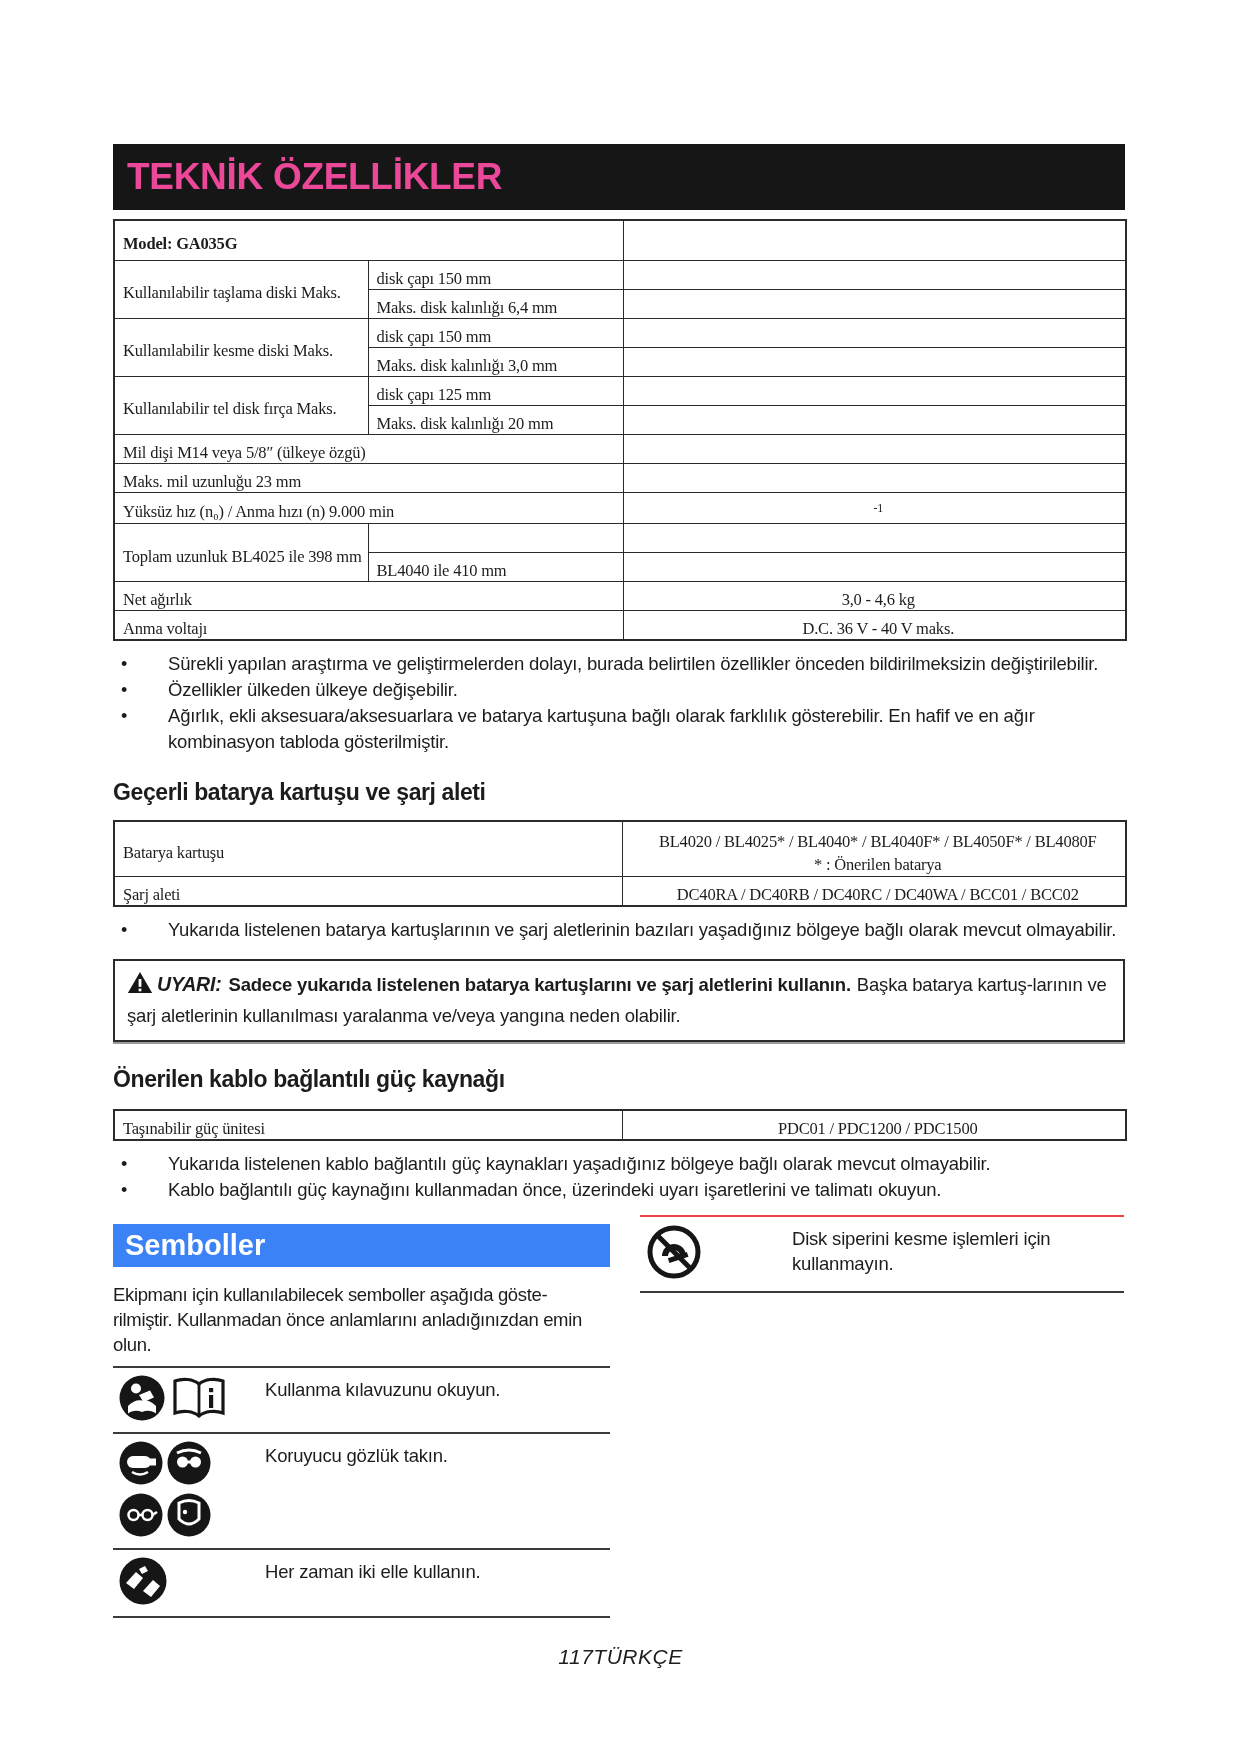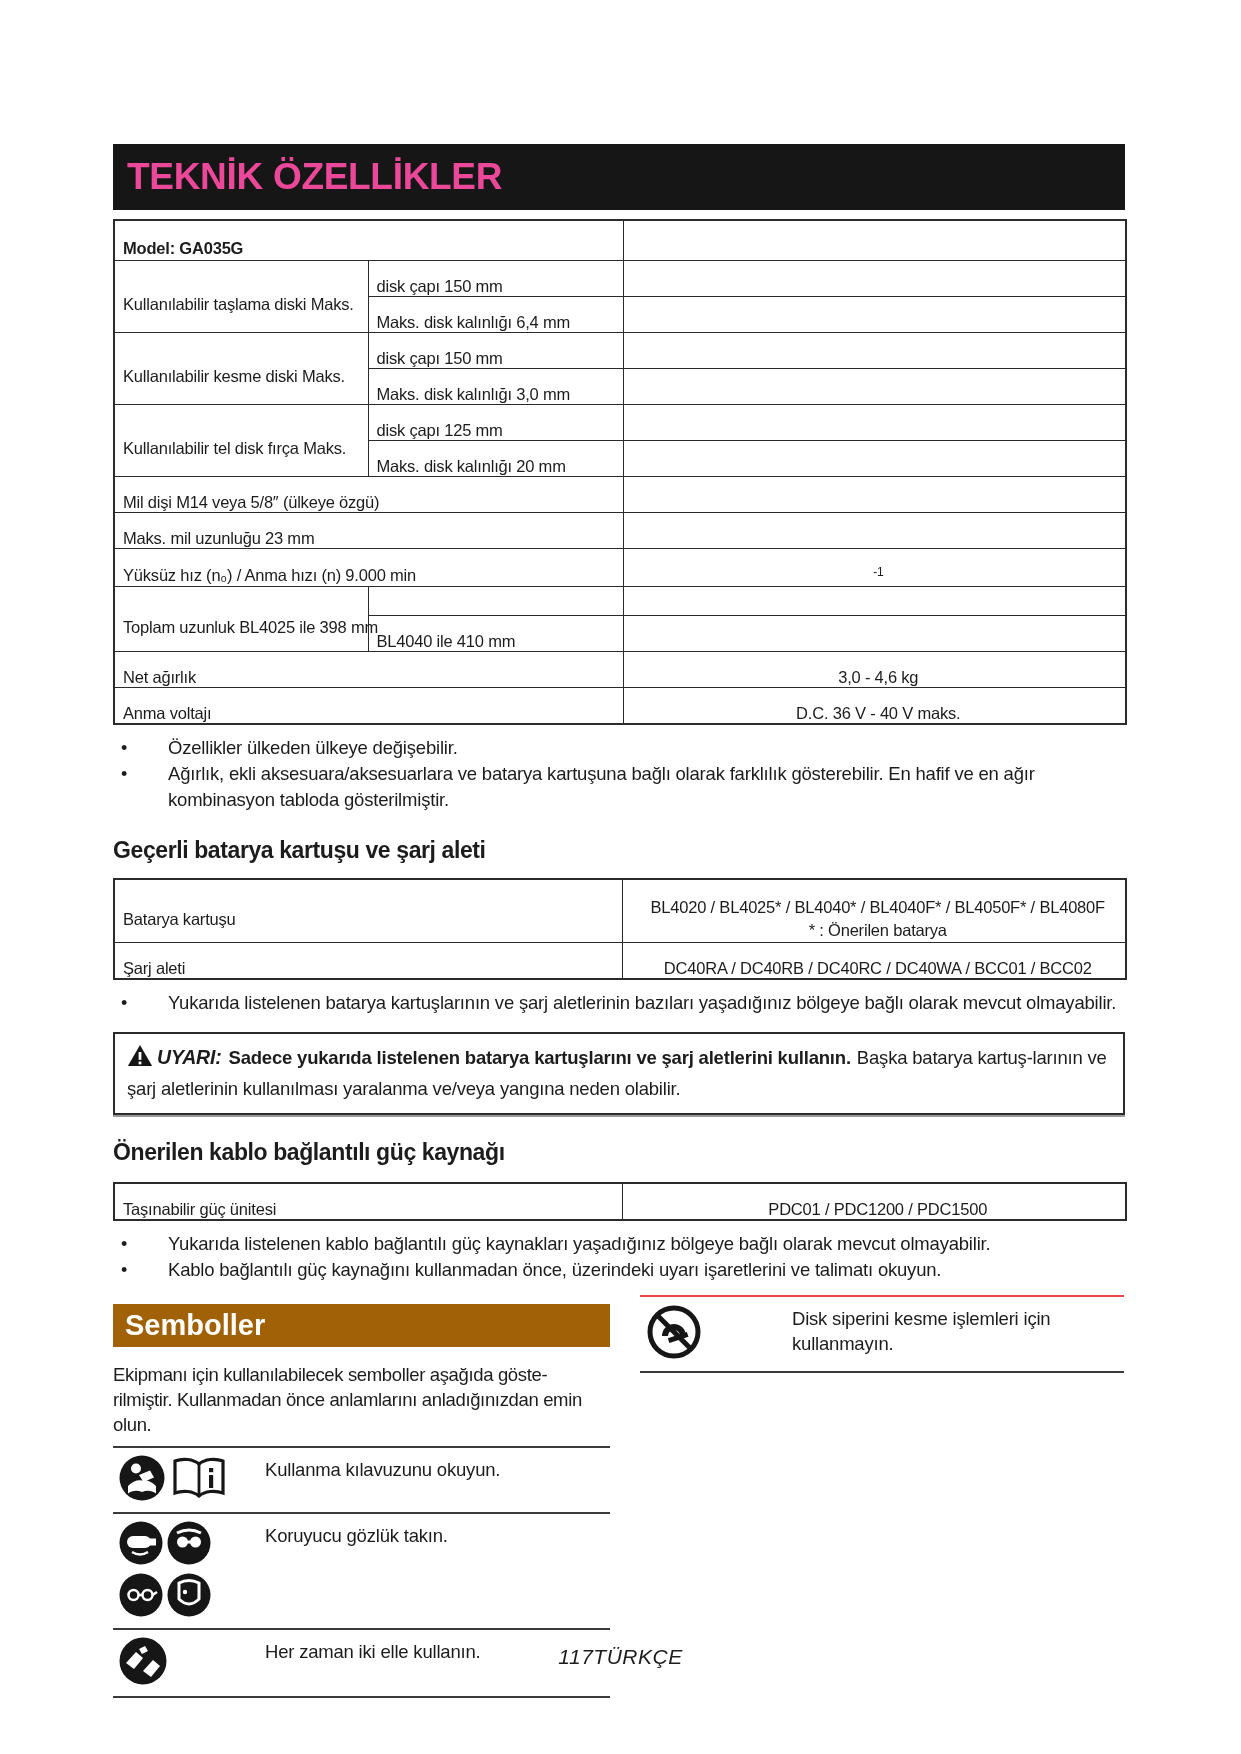"Model: GA035G" table.dtable td { font-family: none -> Liberation Serif, serif; padding: 16px 0 0 8px -> 8px 0 0 8px }
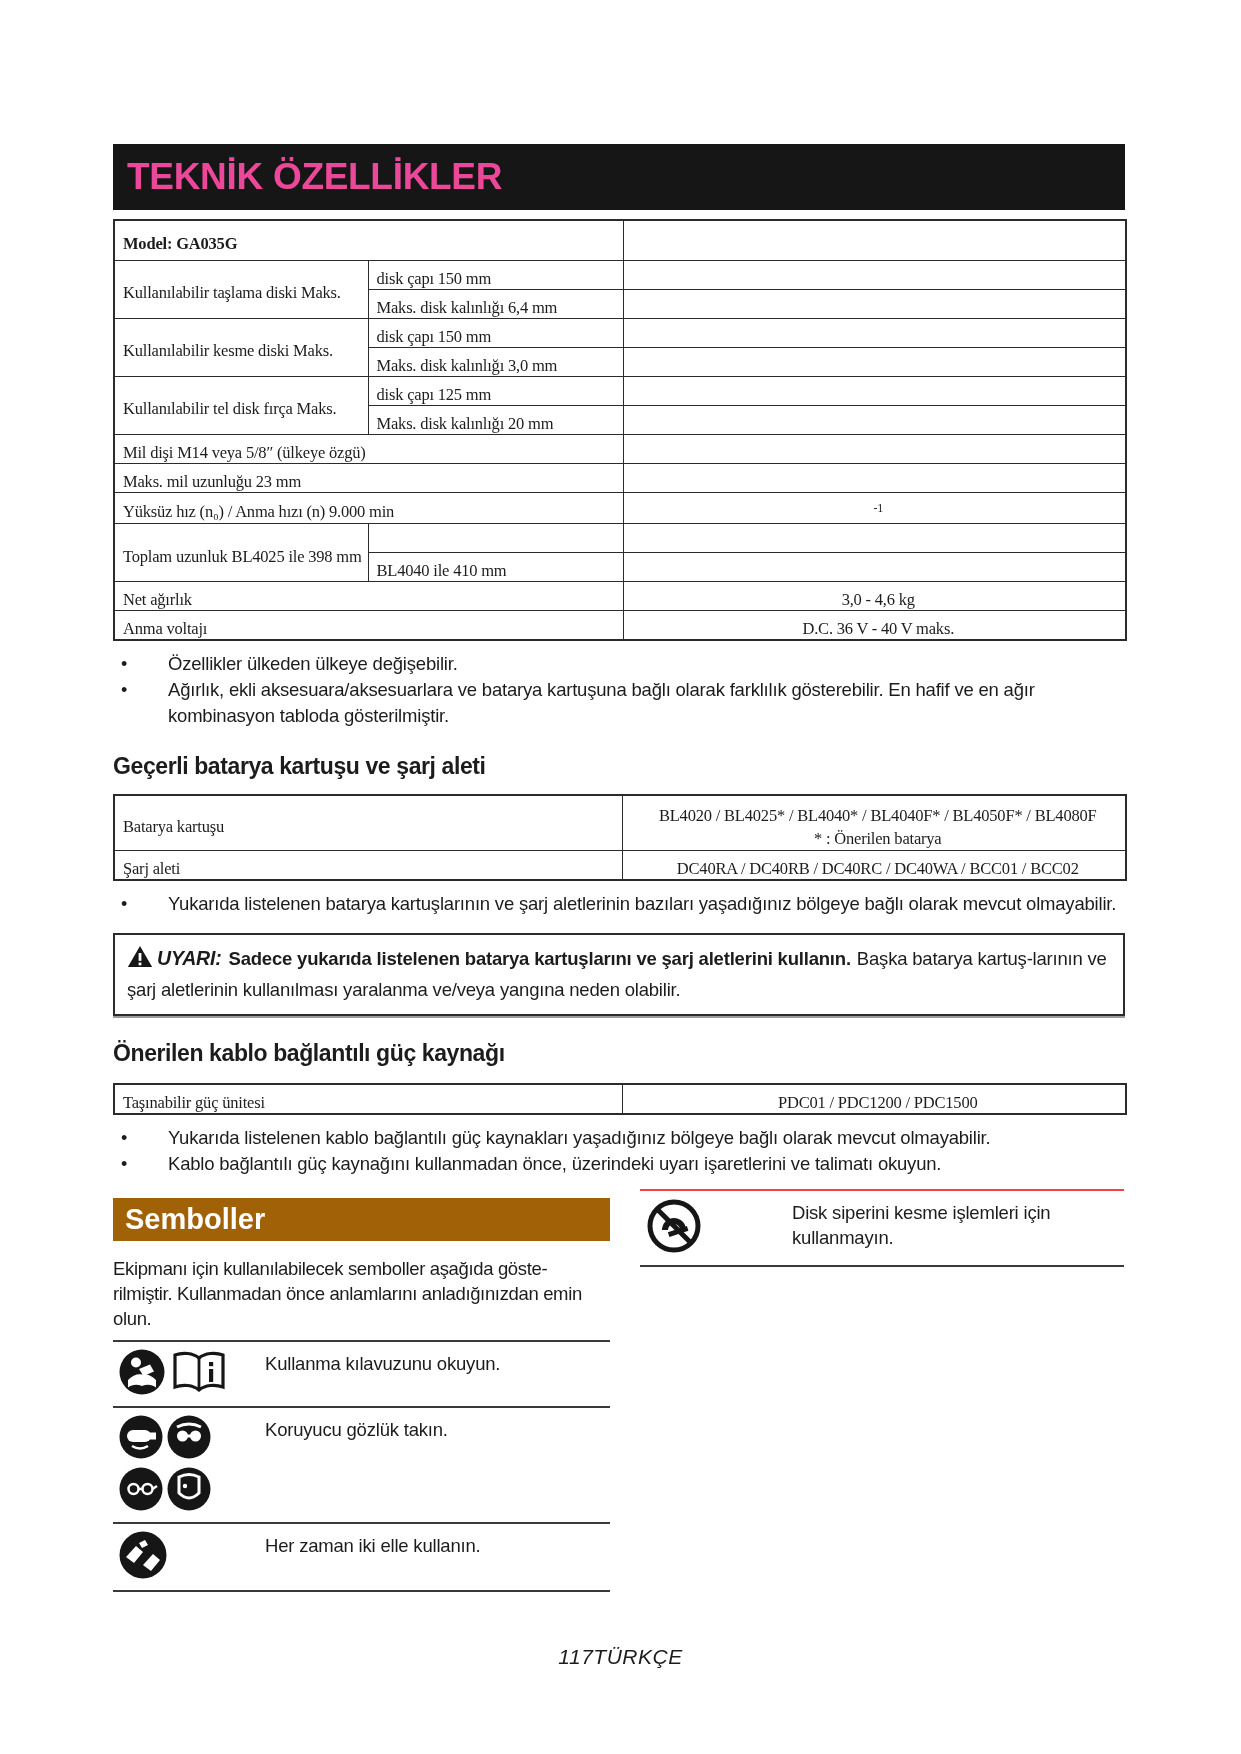"Sürekli yapılan araştırma ve" li { html: none -> <li>Sürekli yapılan araştırma ve geliştirmelerden dolayı, burada belirtilen özellikler önceden bildirilmeksizin değiştirilebilir.</li> }
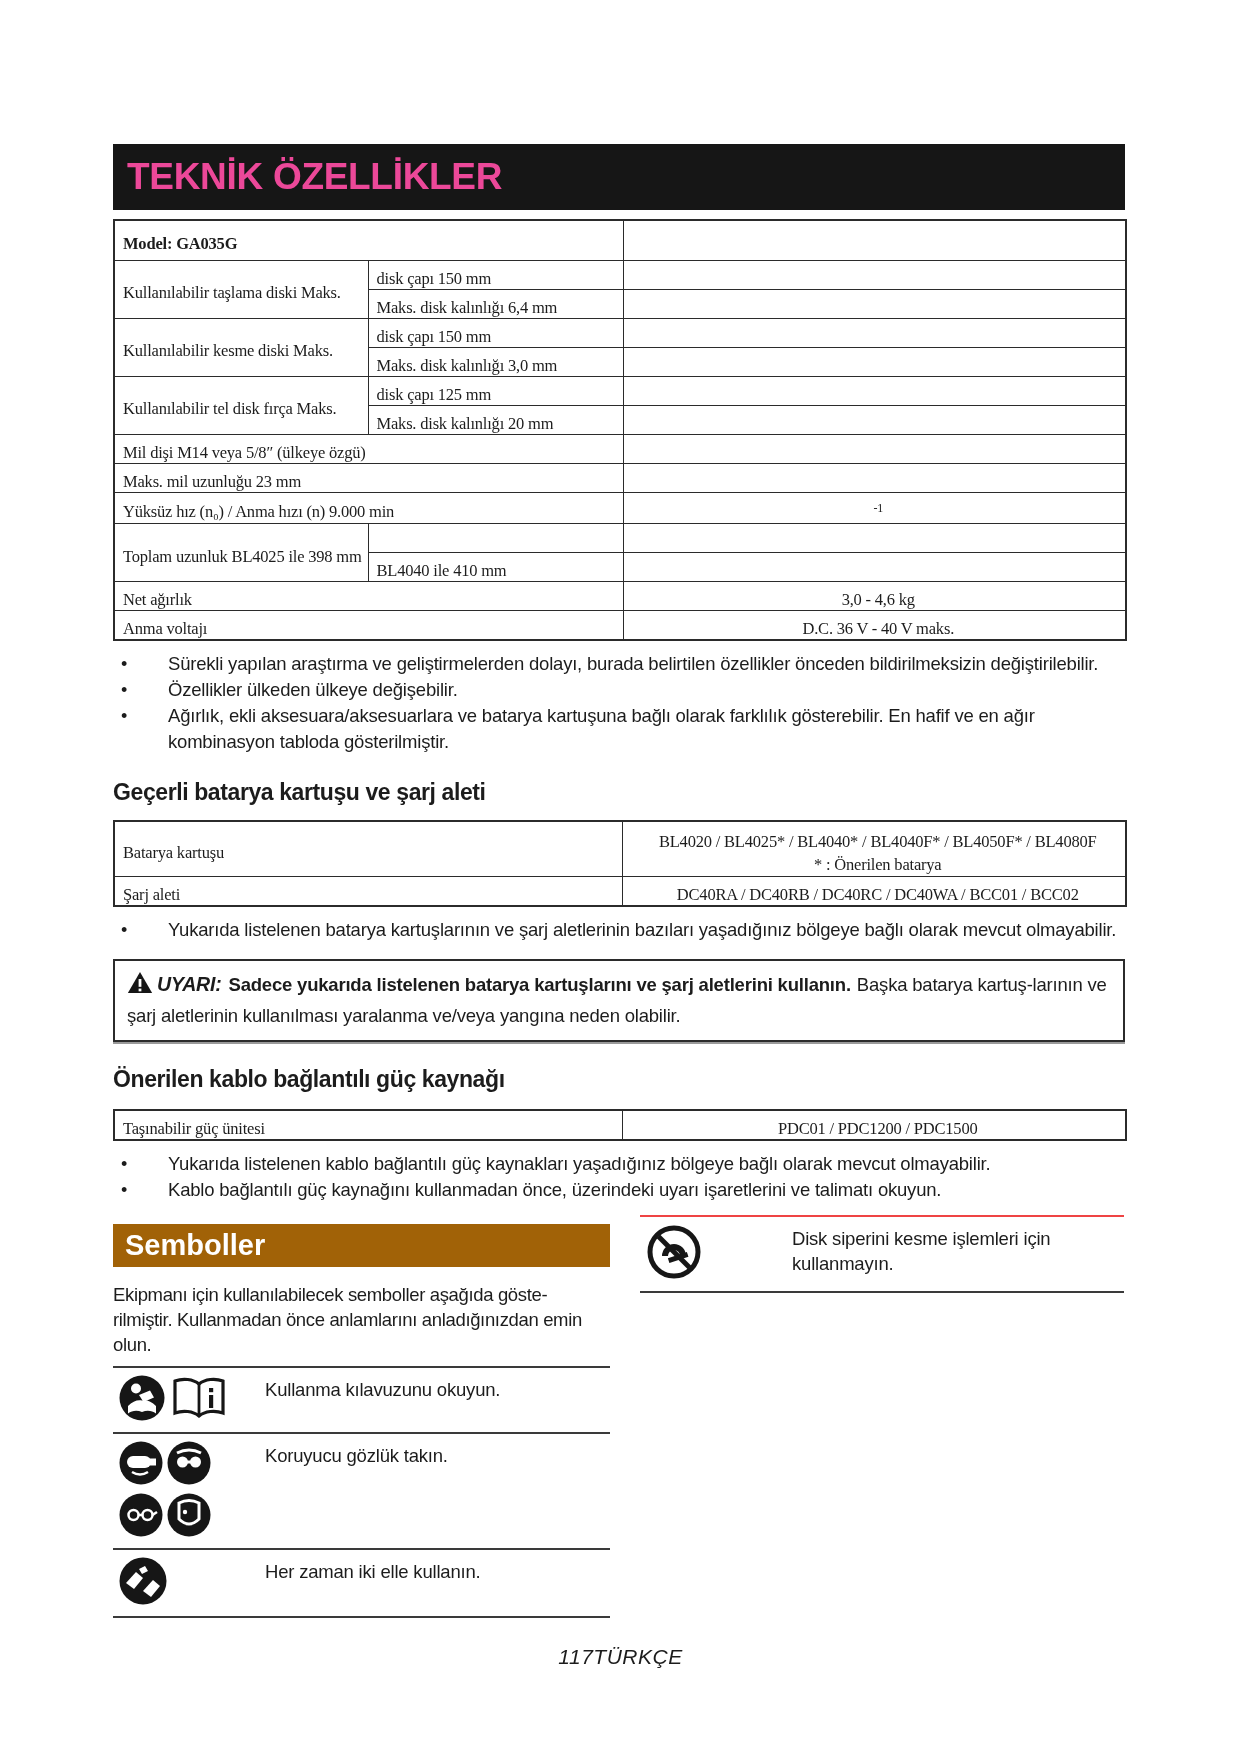"Semboller" .banner2 { background: #a16207 -> #3b82f6 }
